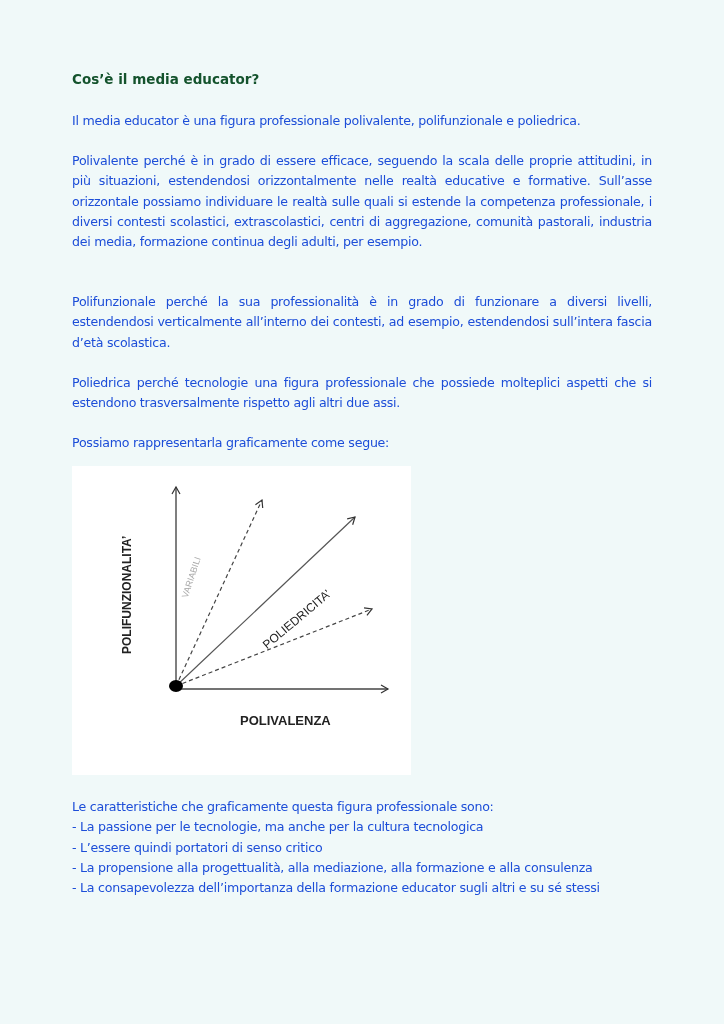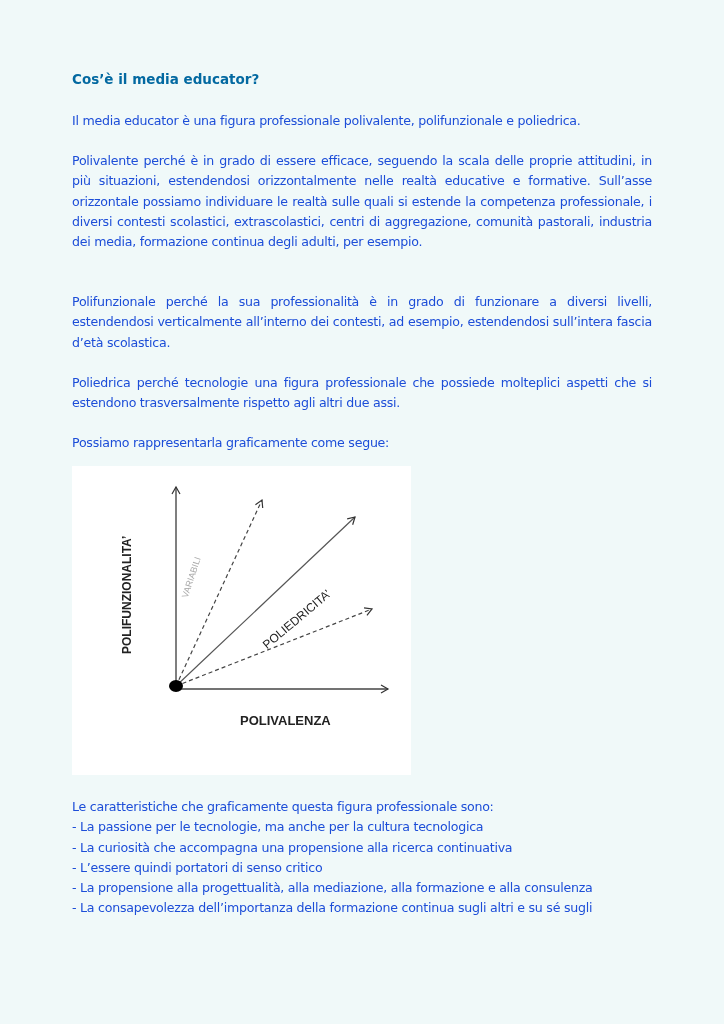"Cos’è il media educator?" .title { color: #0369a1 -> #14532d }
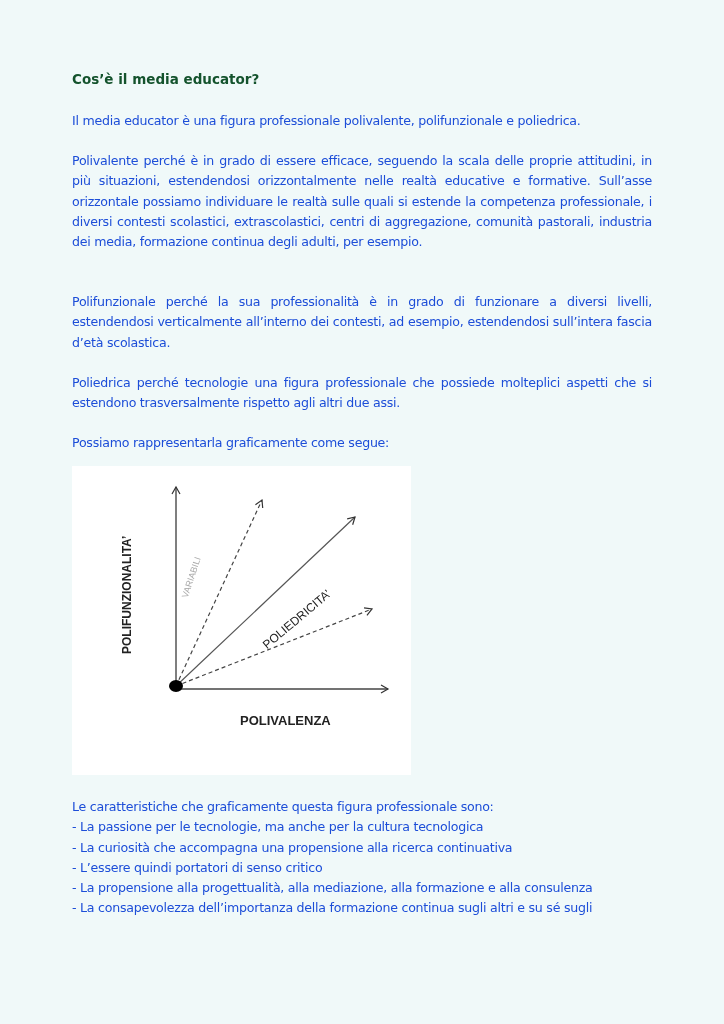"- La curiosità che accompagna" span.line { html: <span>- La curiosità che accompagna una propensione alla ricerca continuativa</span> -> none }
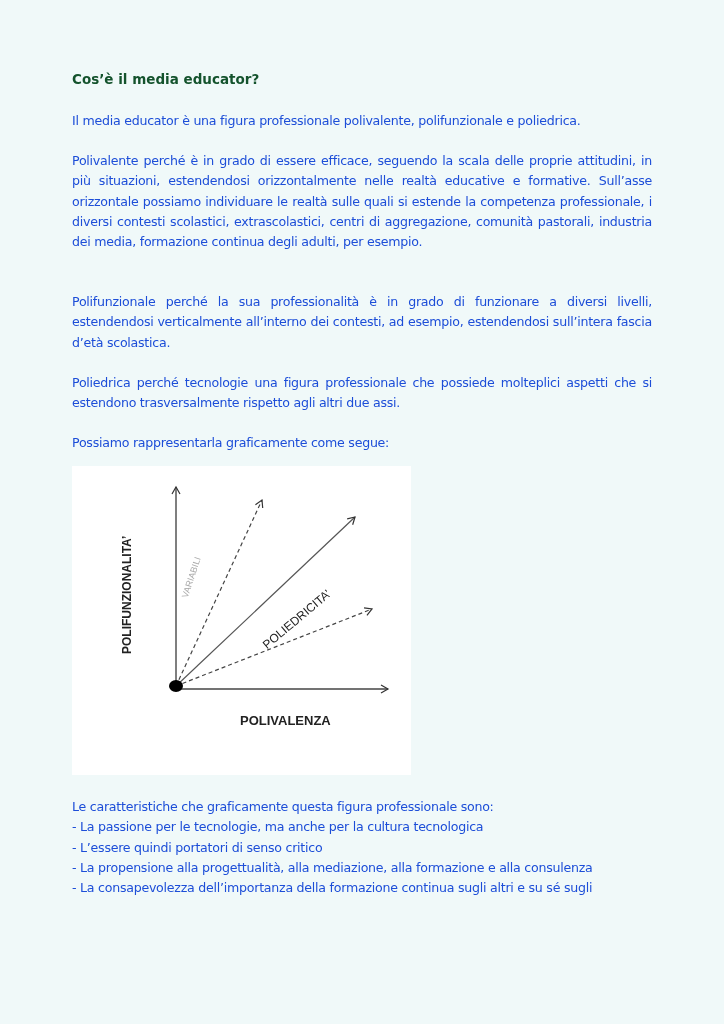"- La consapevolezza dell’importanza" span.line { text: continua sugli altri e su sé sugli -> educator sugli altri e su sé stessi }
